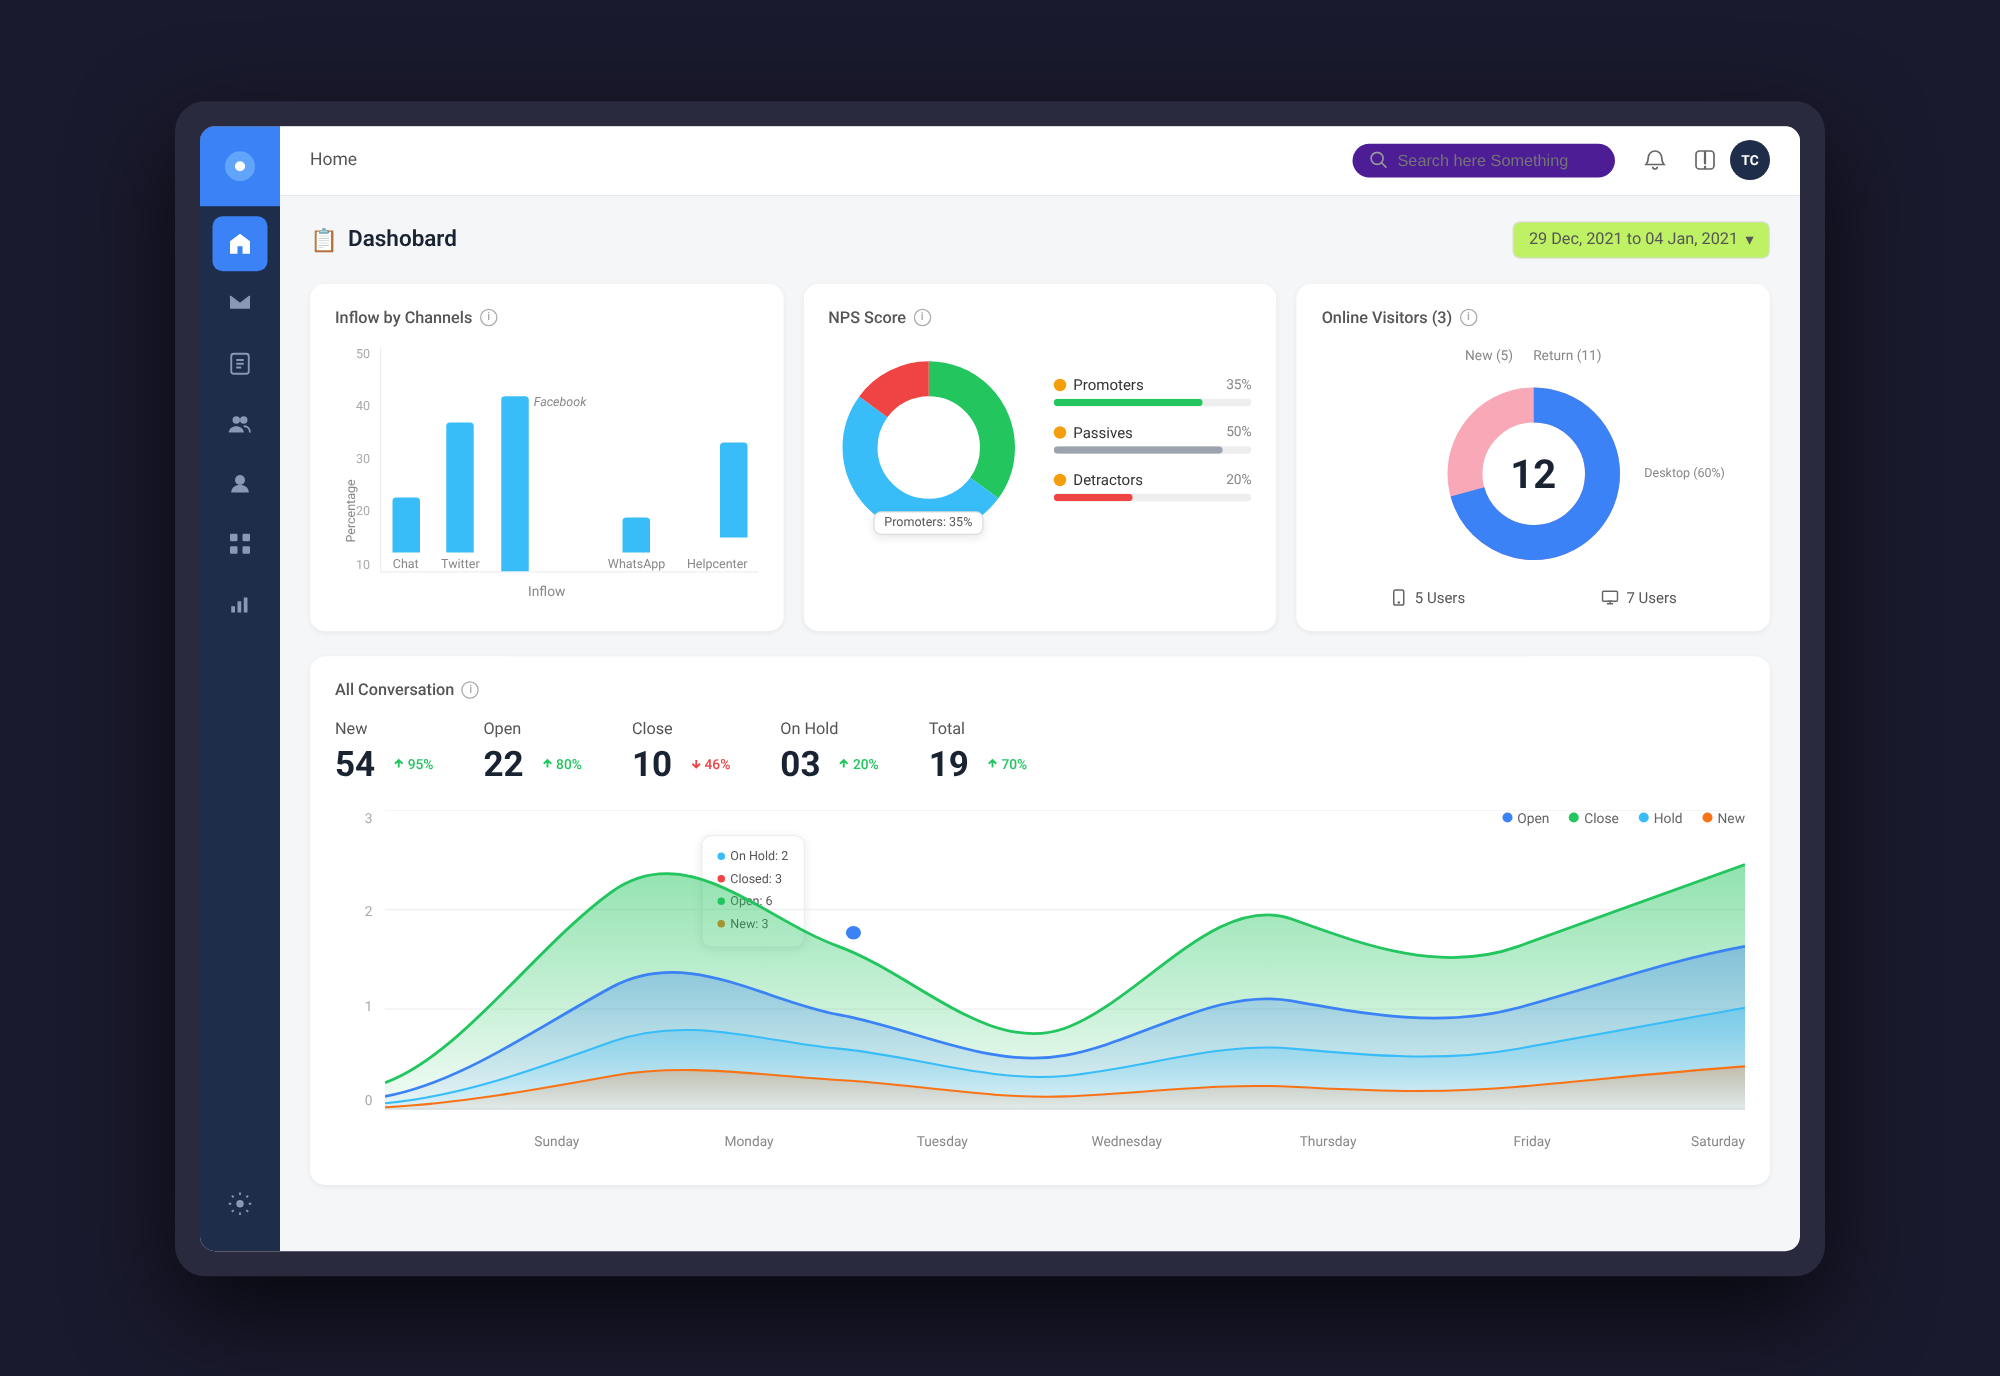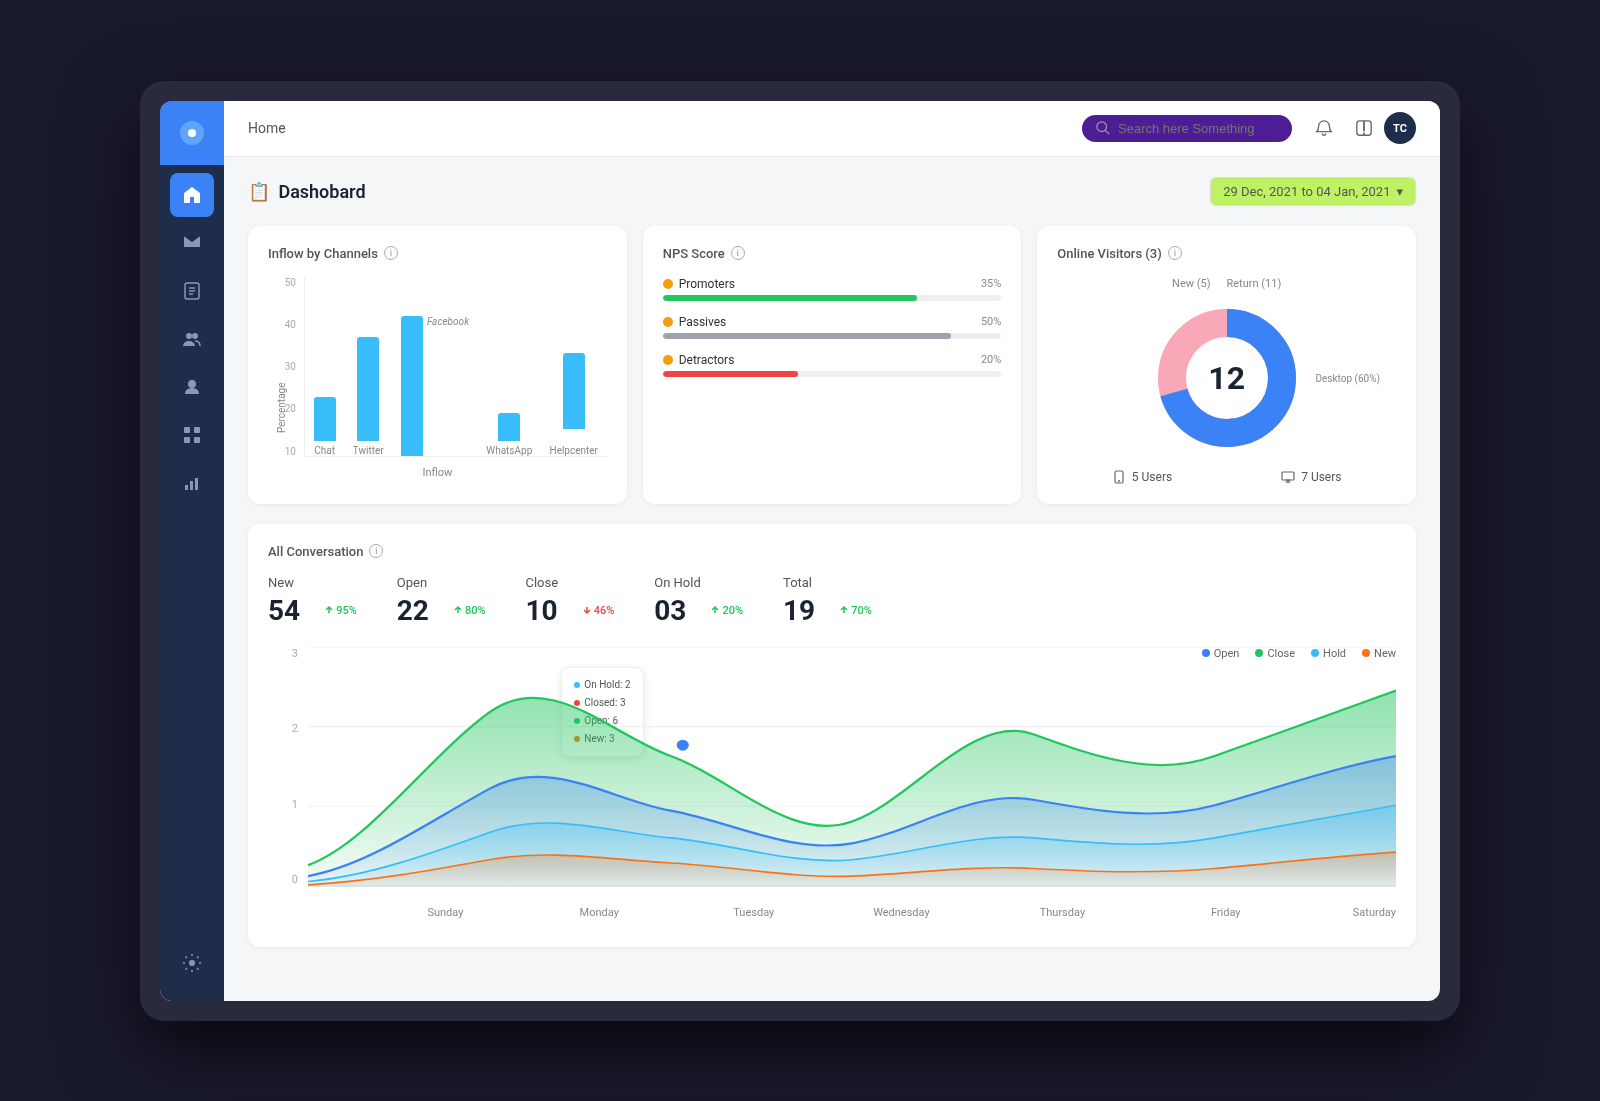"Promoters: 35%" div.donut-container { html: none -> <div> <svg> <circle></circle> <circle></circle> <circle></circle> <circle></circle> </svg> <div>Promoters: 35%</div> </div> }
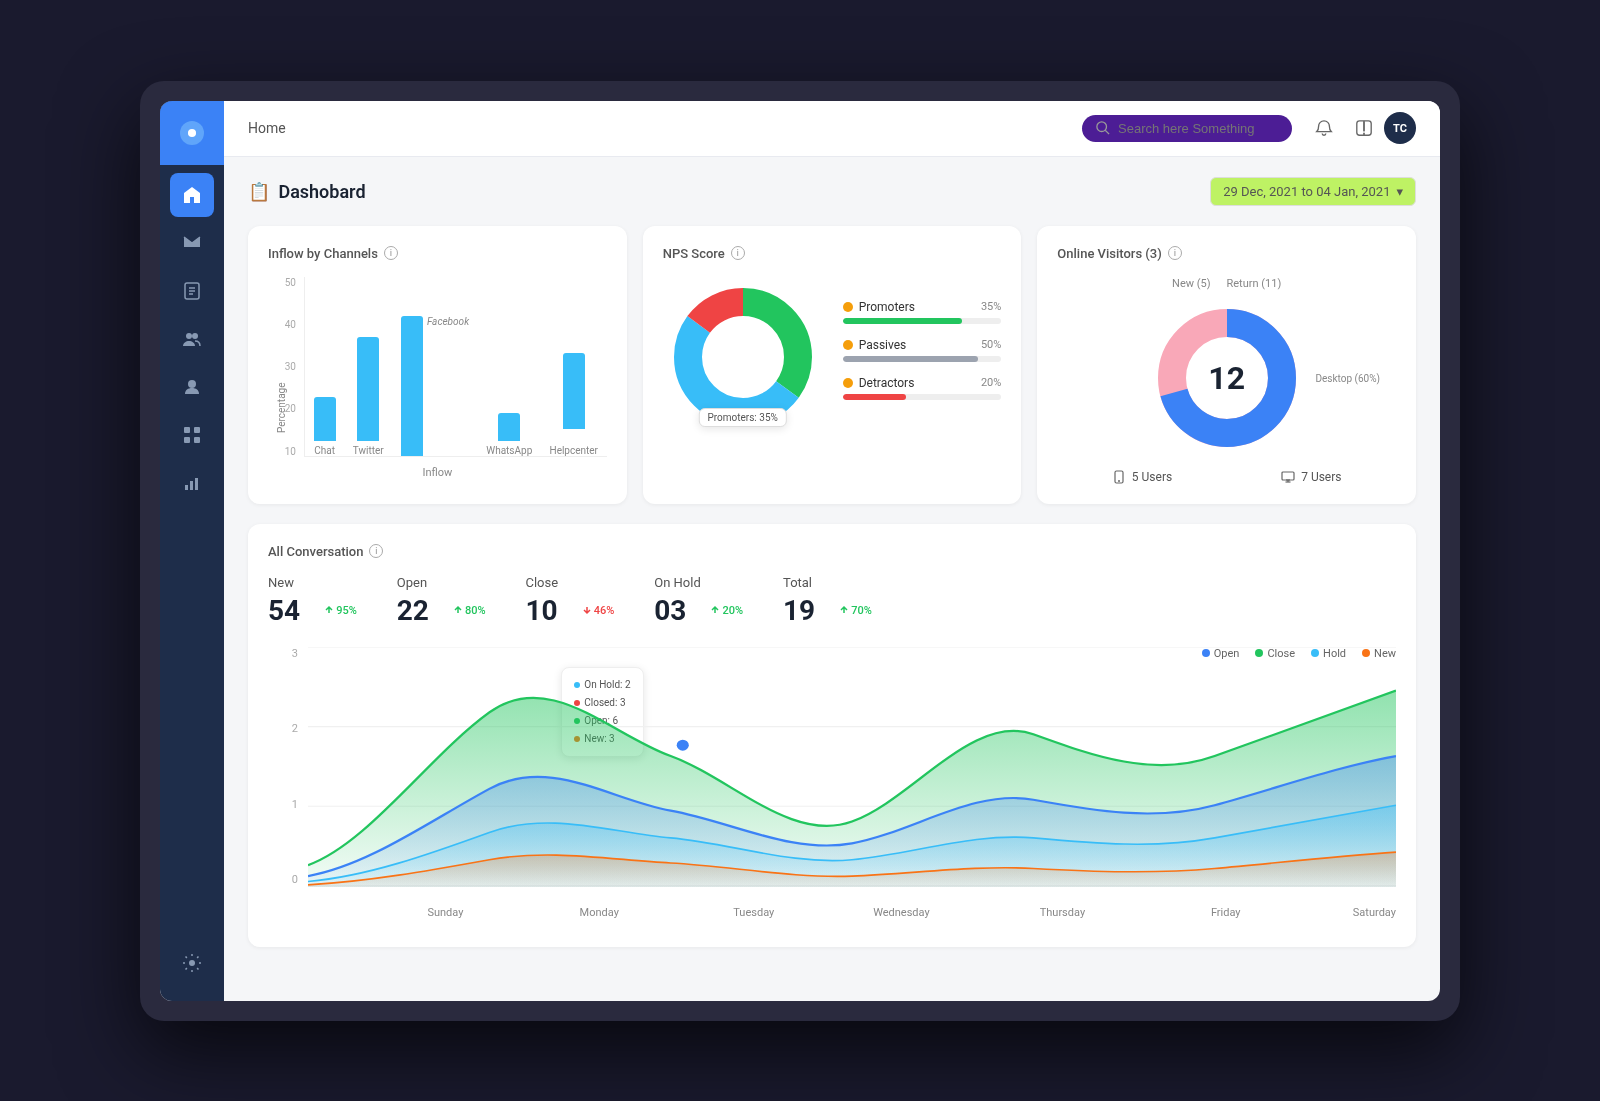"Helpcenter" div { align-items: center -> flex-end }
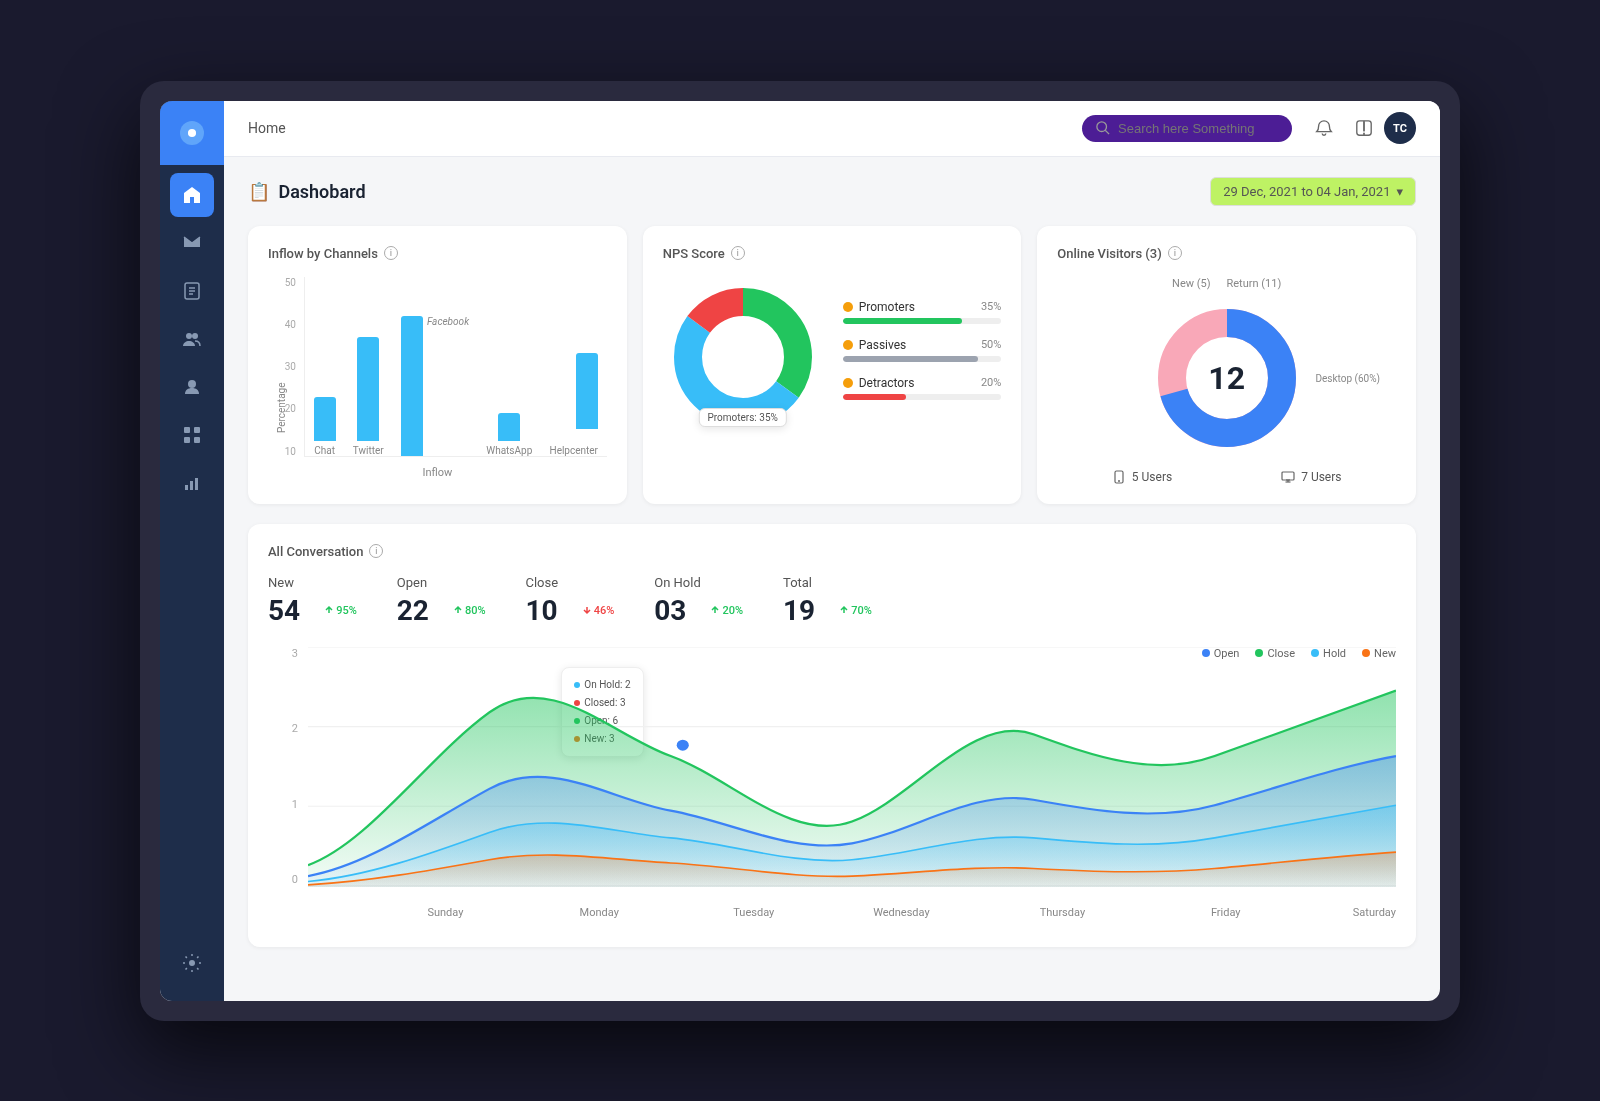"54" .conv-stat-value { gap: 24px -> 14px }
